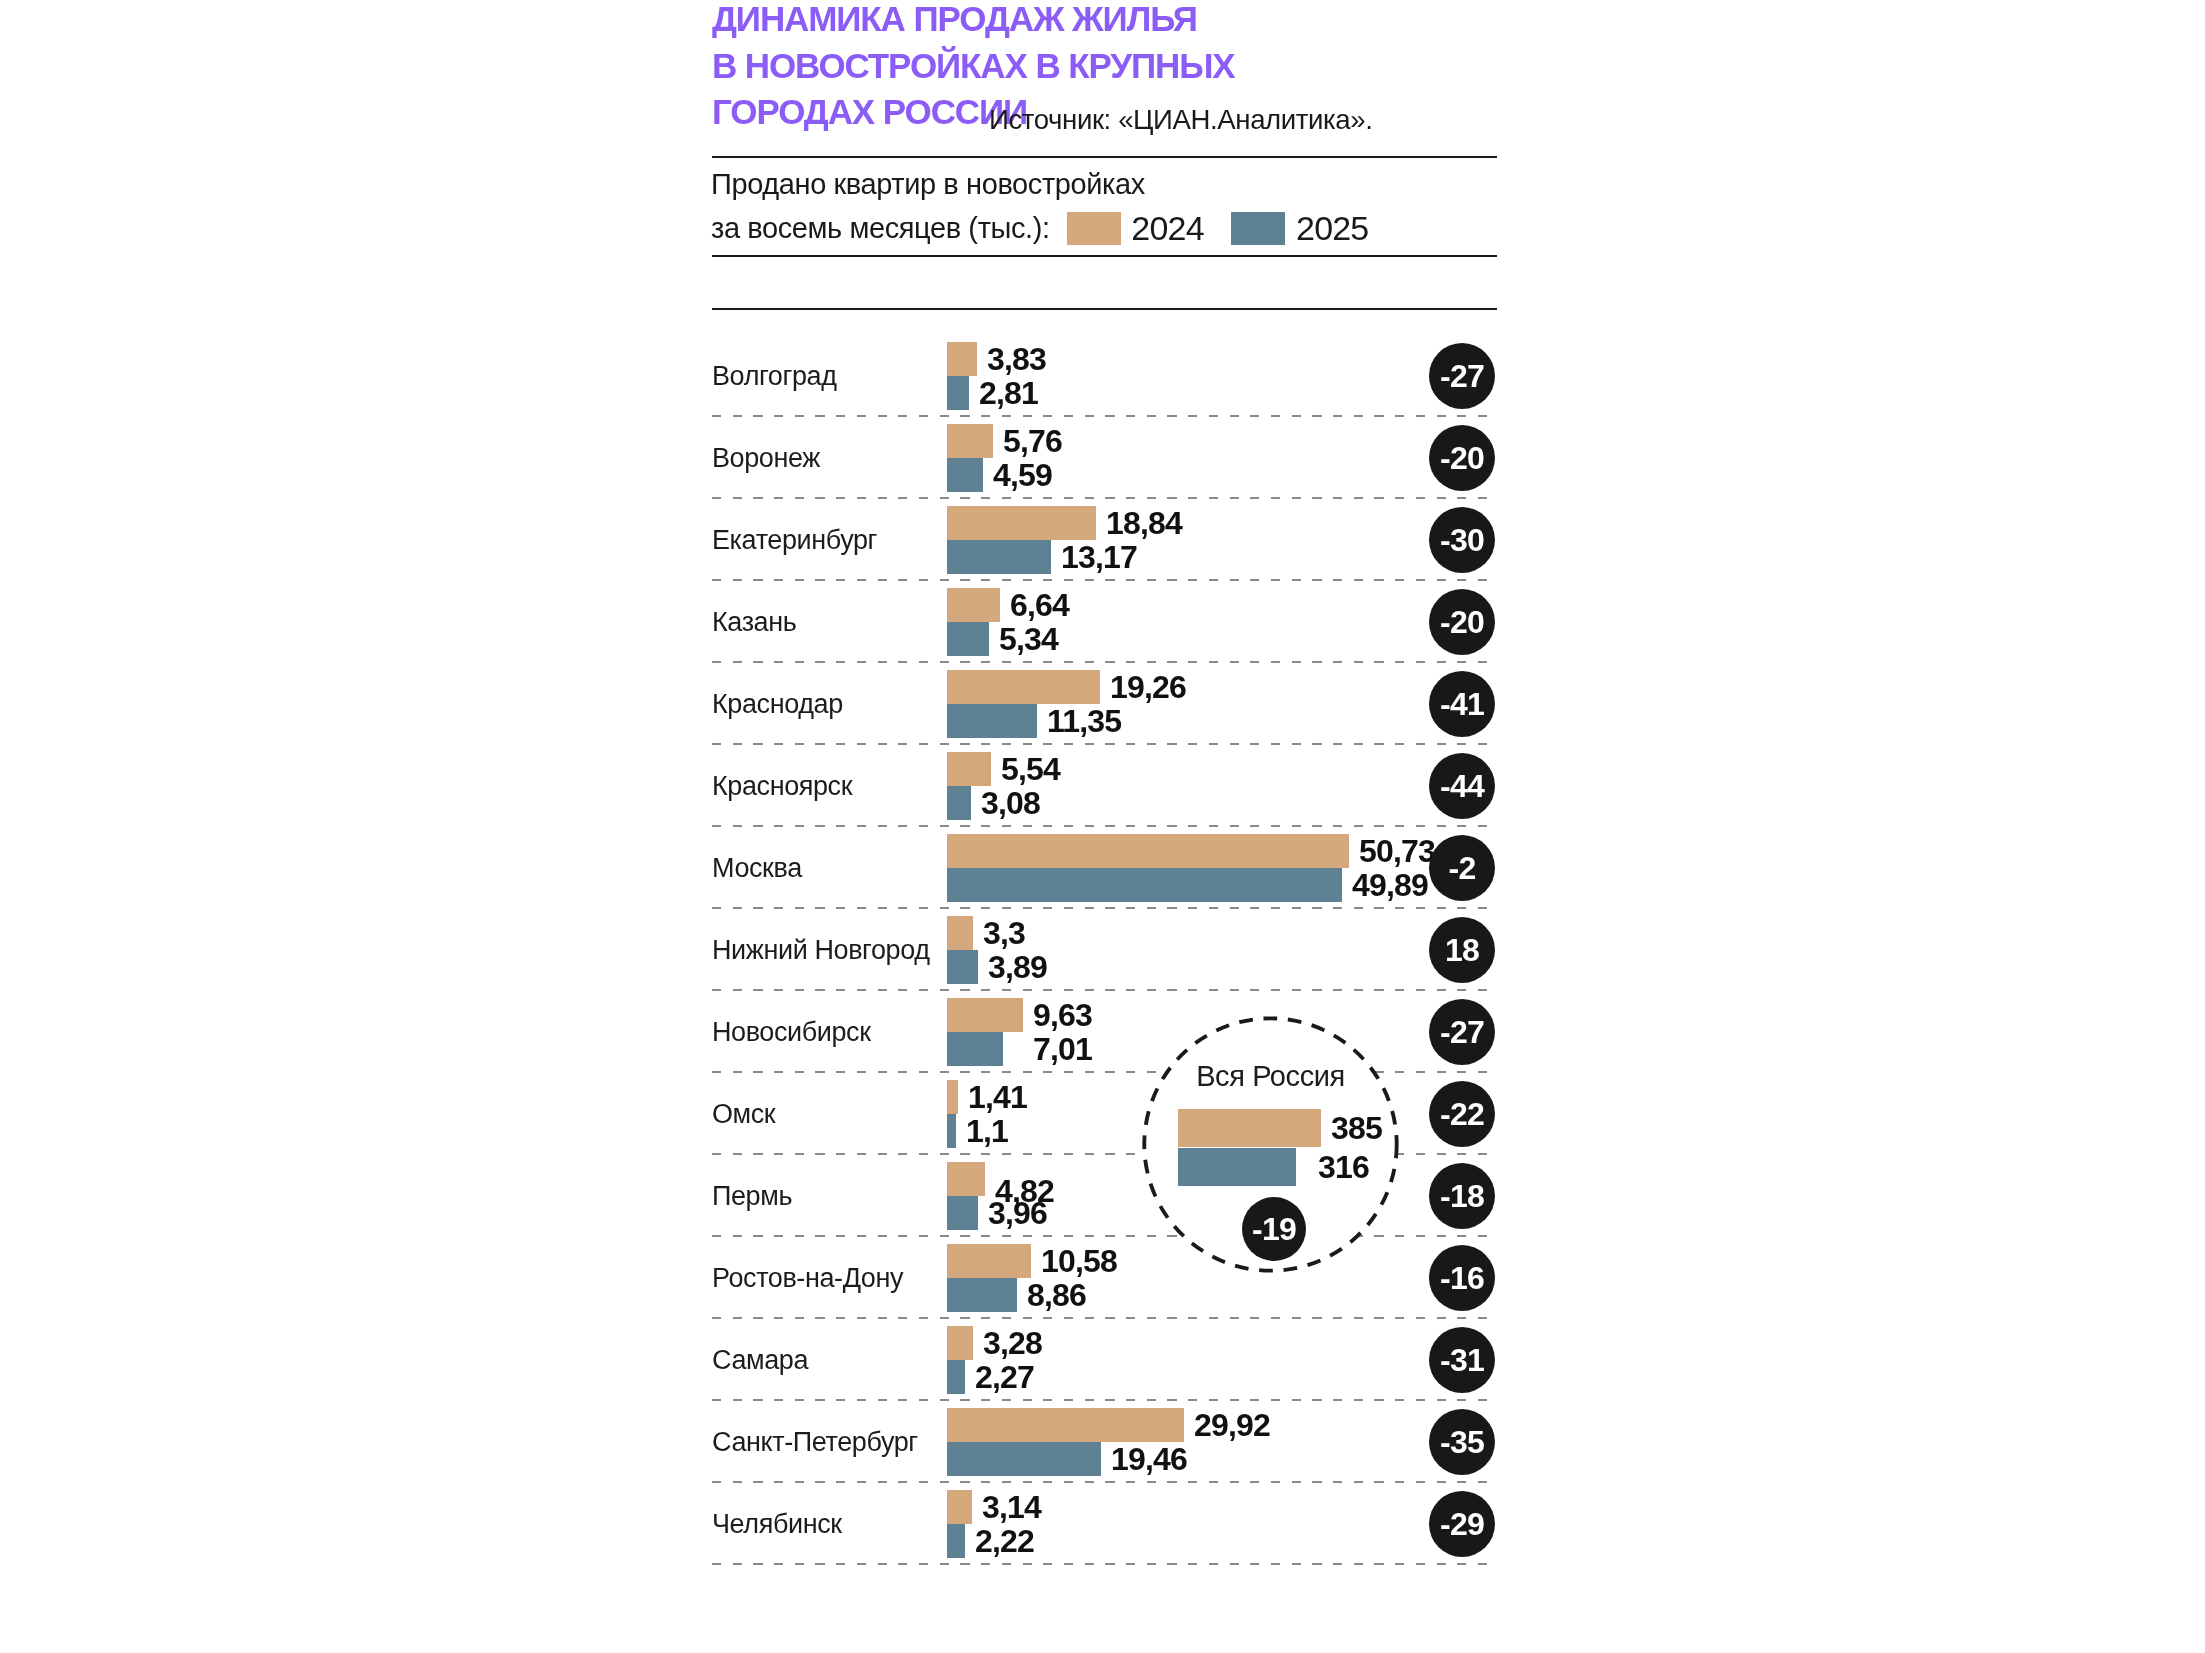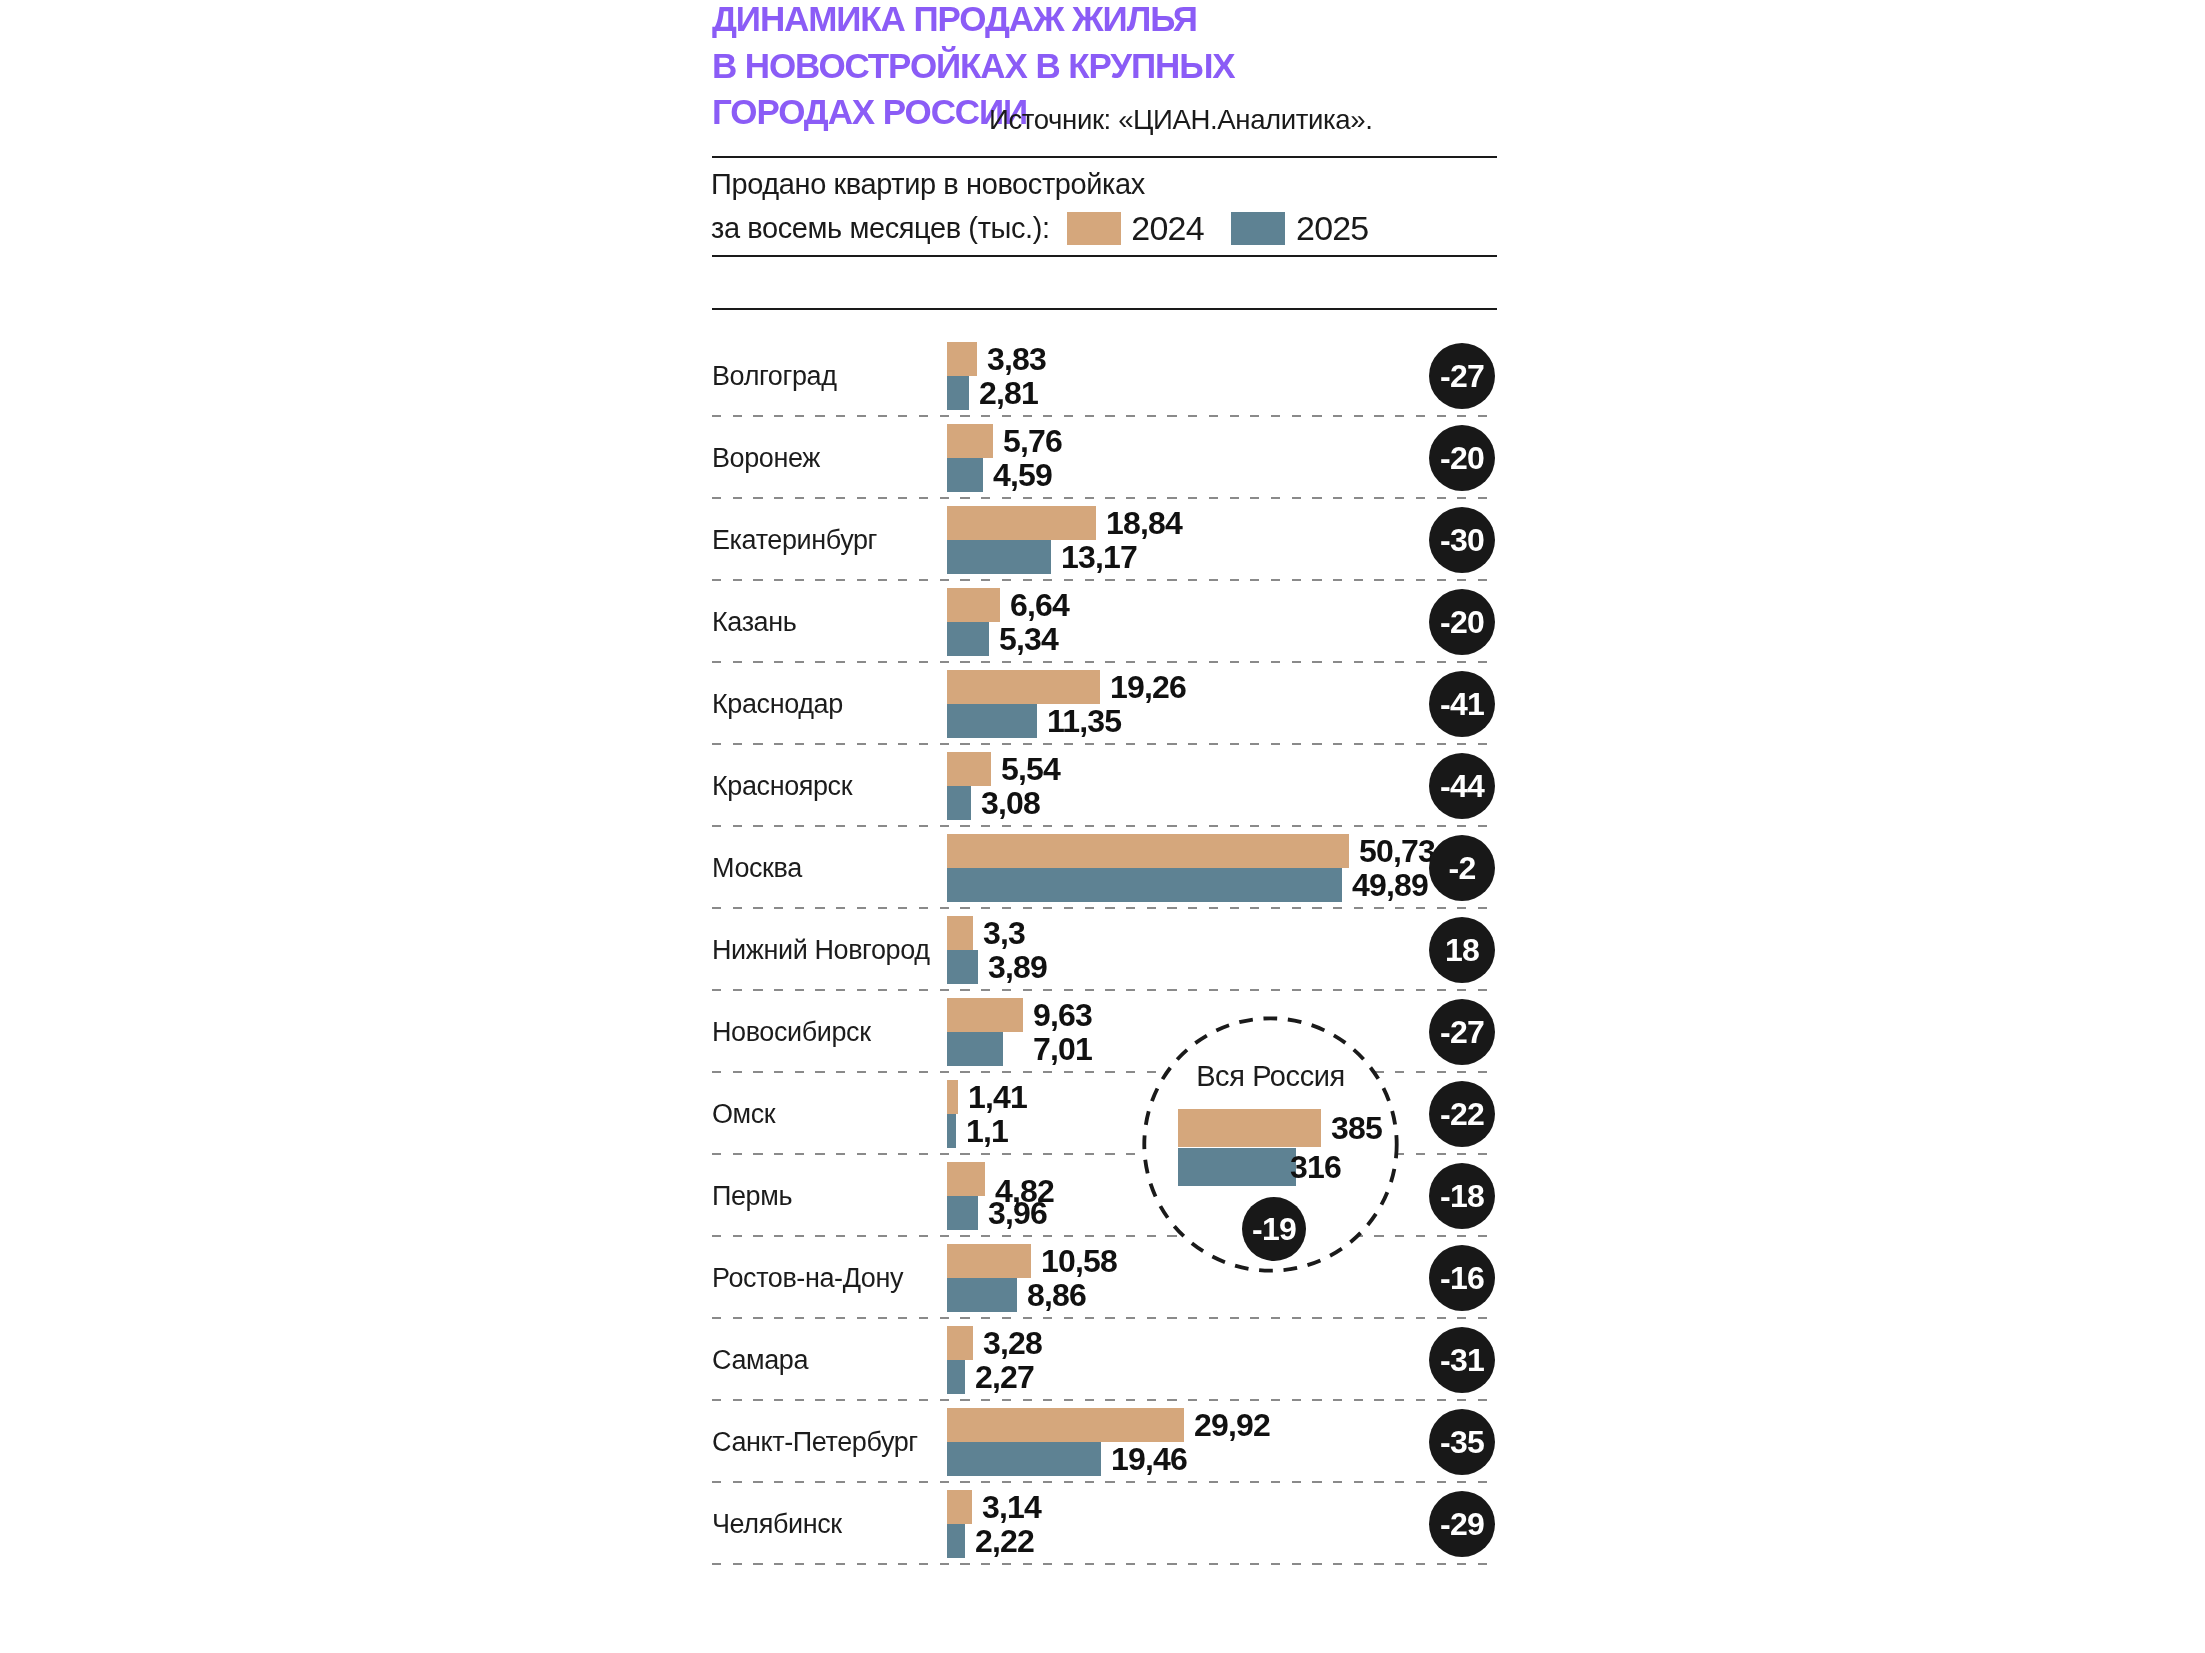"316" div.val { left: 148px -> 176px }
